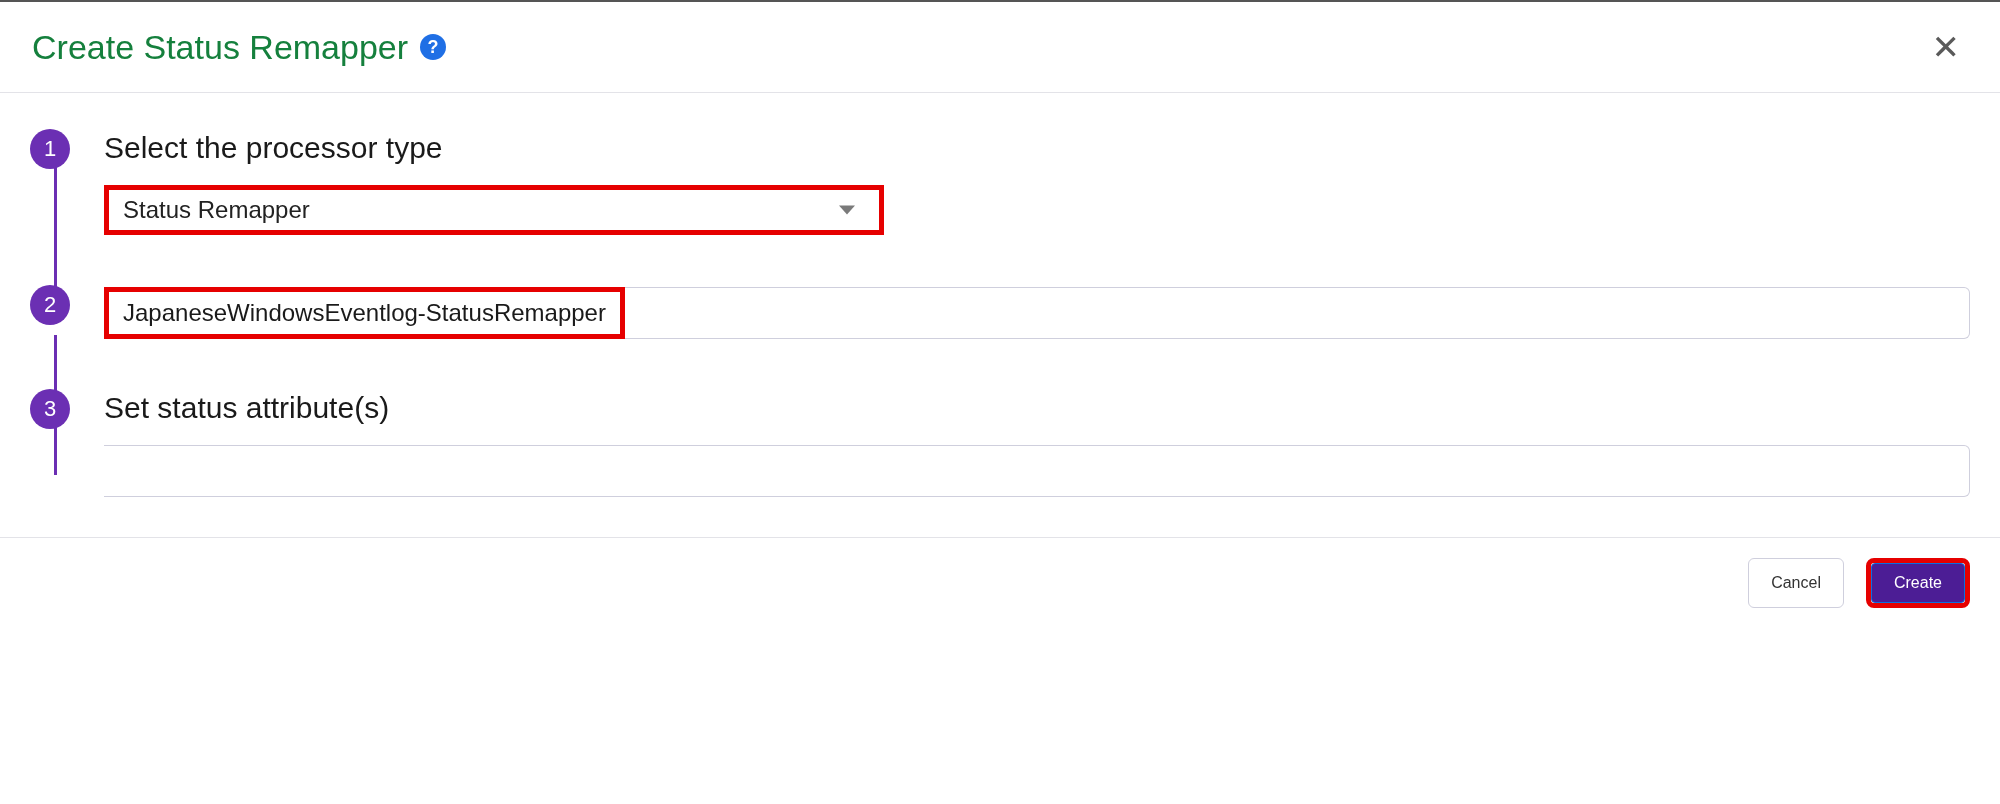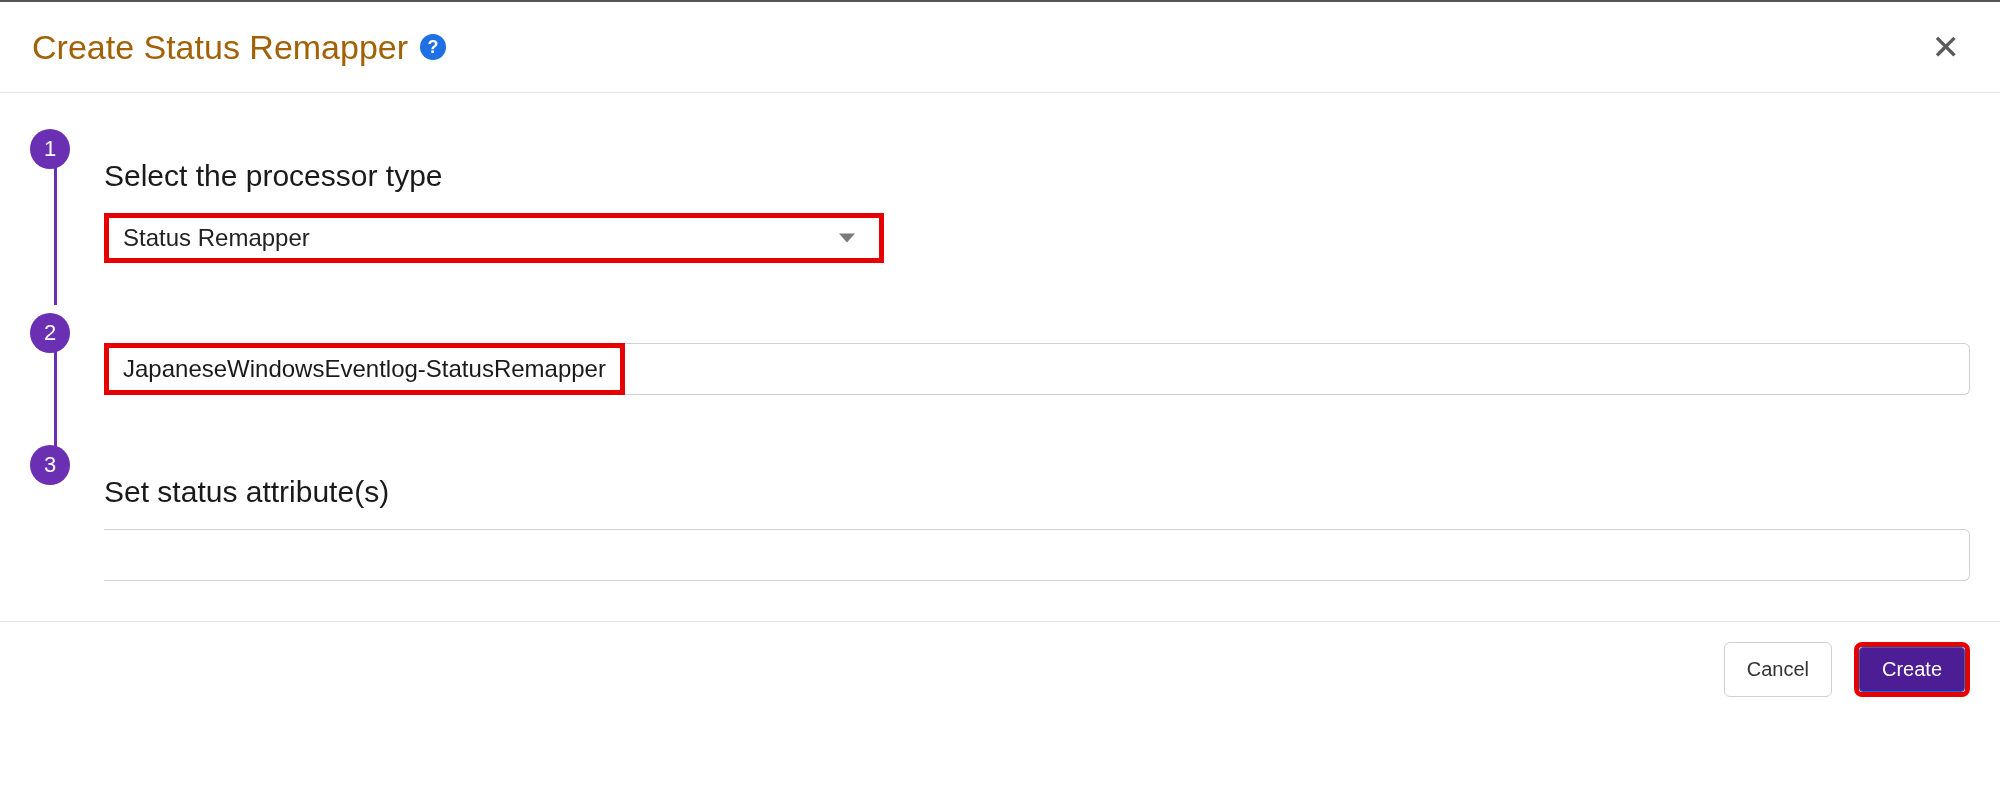"Create Status Remapper" .modal-title { color: #a16207 -> #15803d }
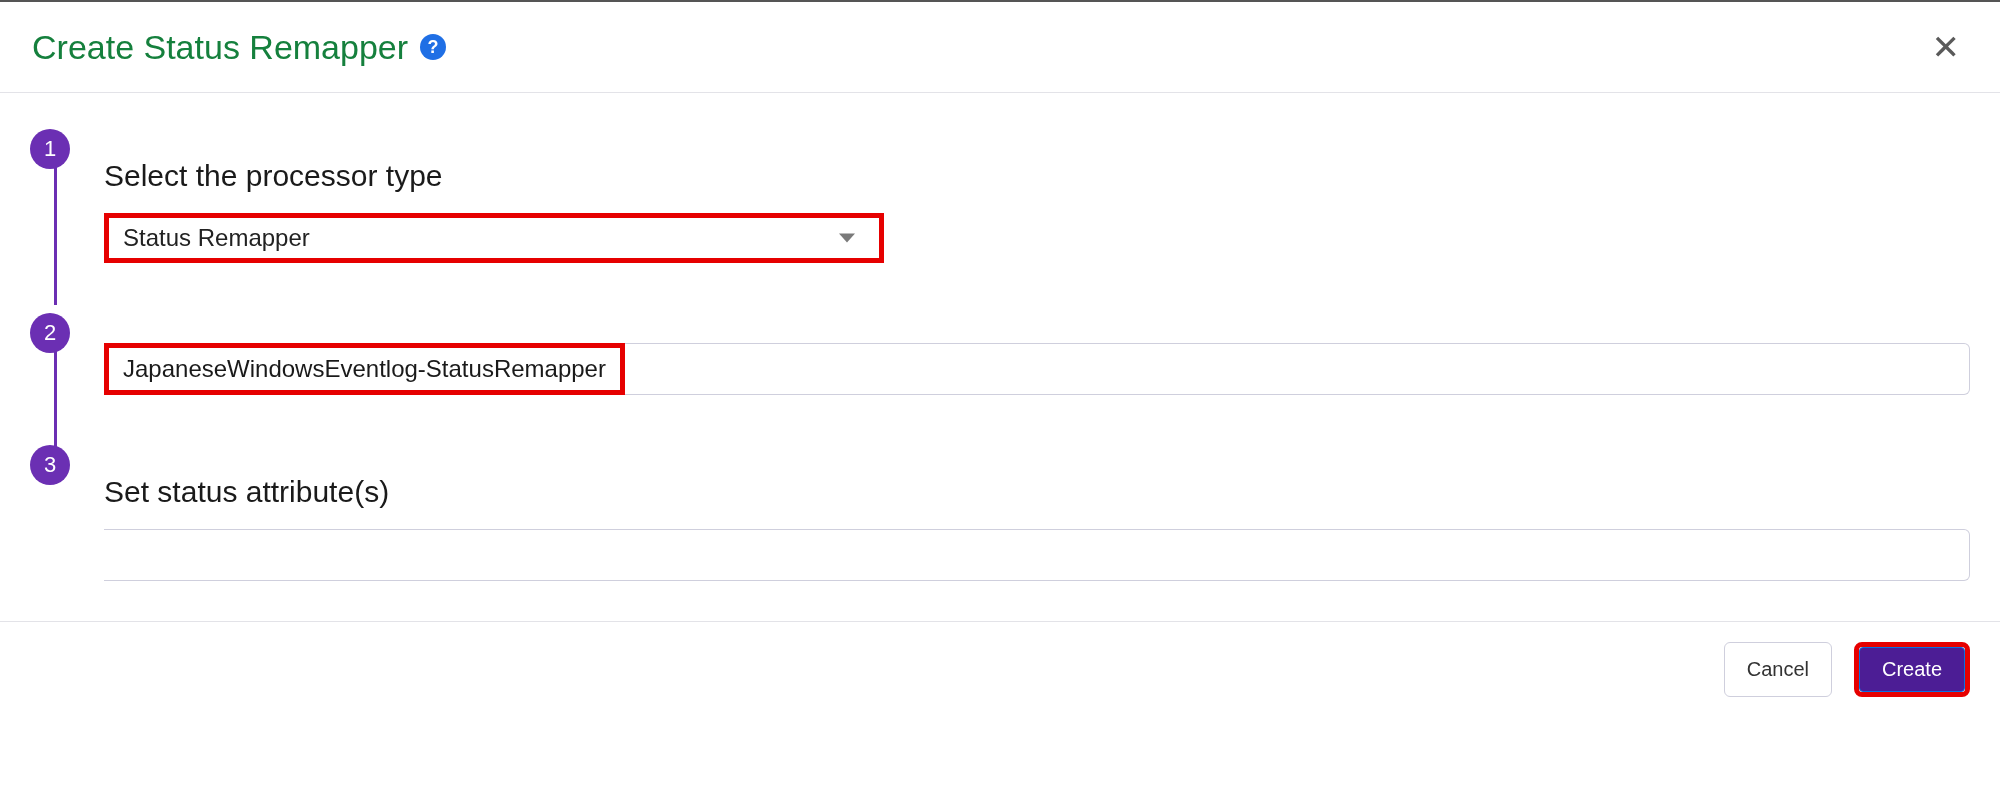"Select the processor type" .step-content { margin-top: 28px -> none }
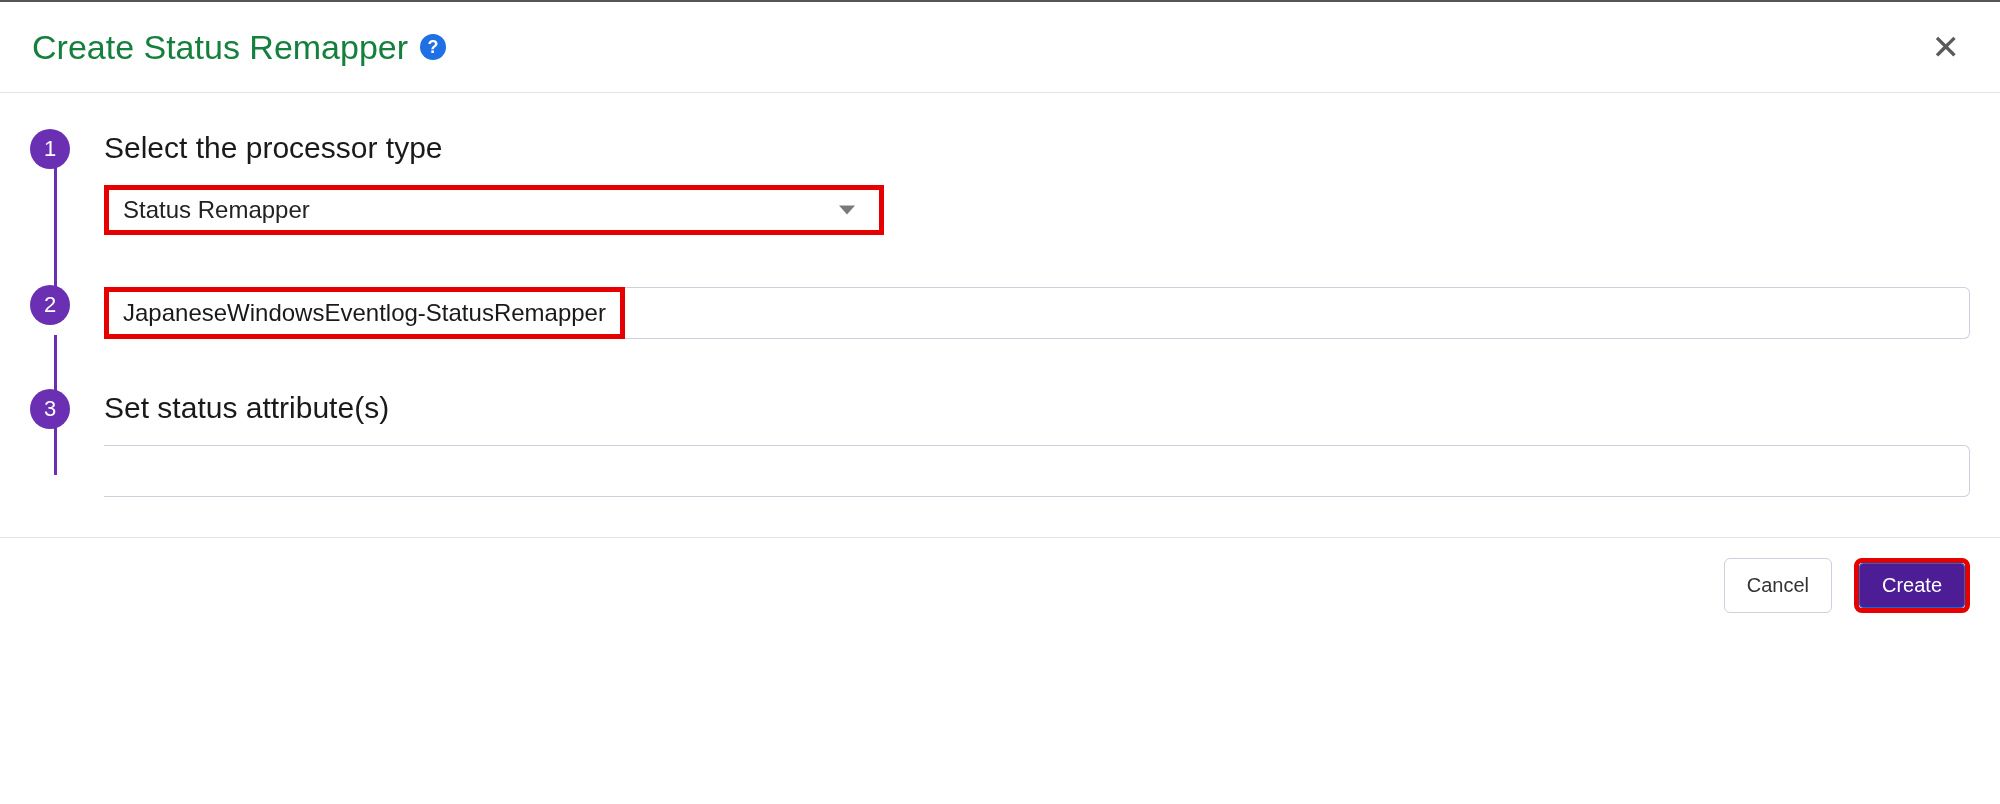"Cancel" .btn { font-size: 20px -> 16px }
